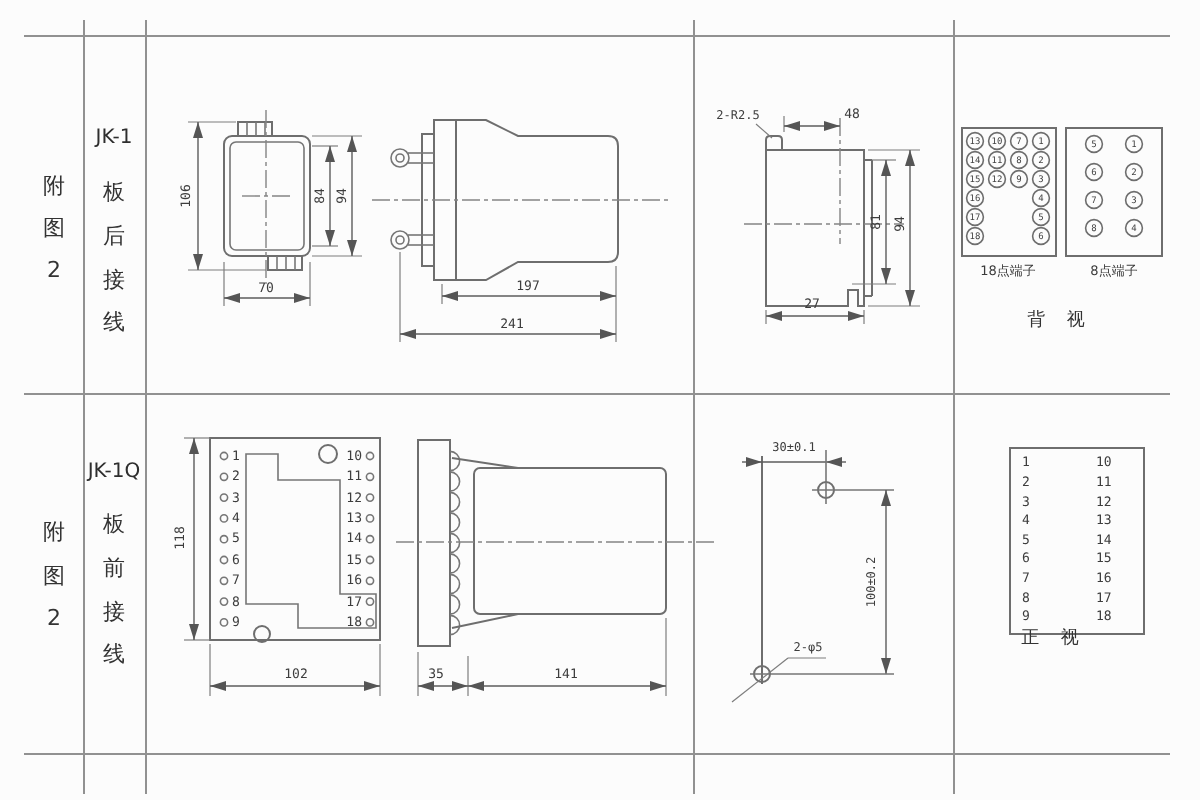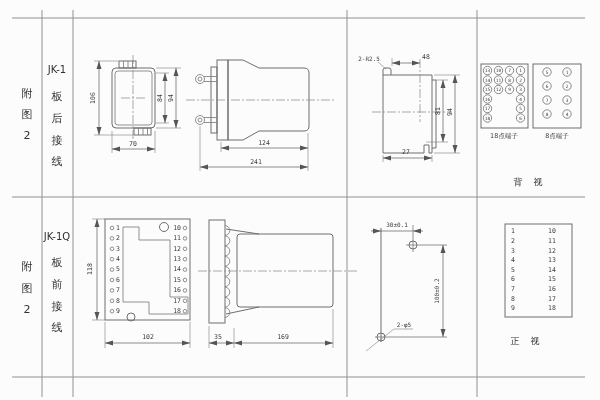"124" span.dim { text: 124 -> 197 }
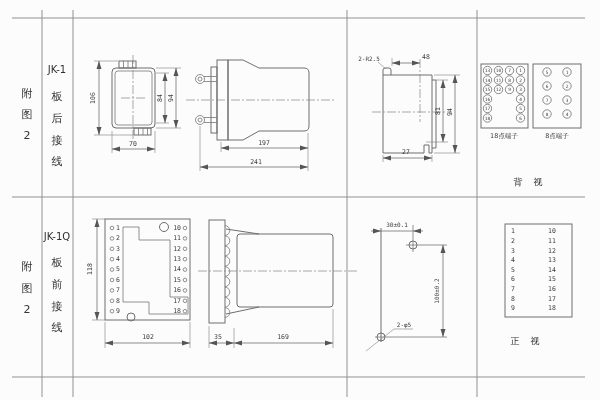"背 视" .viewlabel { margin-top: 22px -> none }
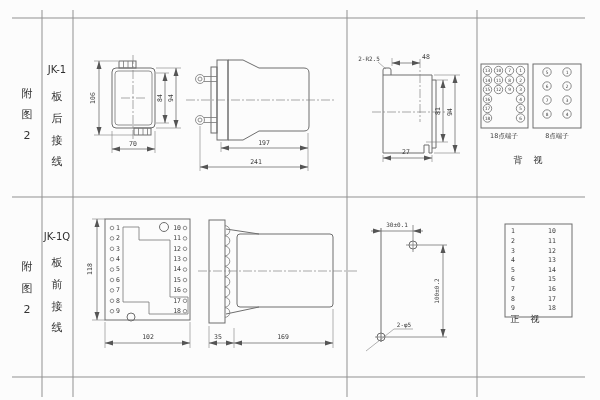"169" span.dim { text: 169 -> 141 }
